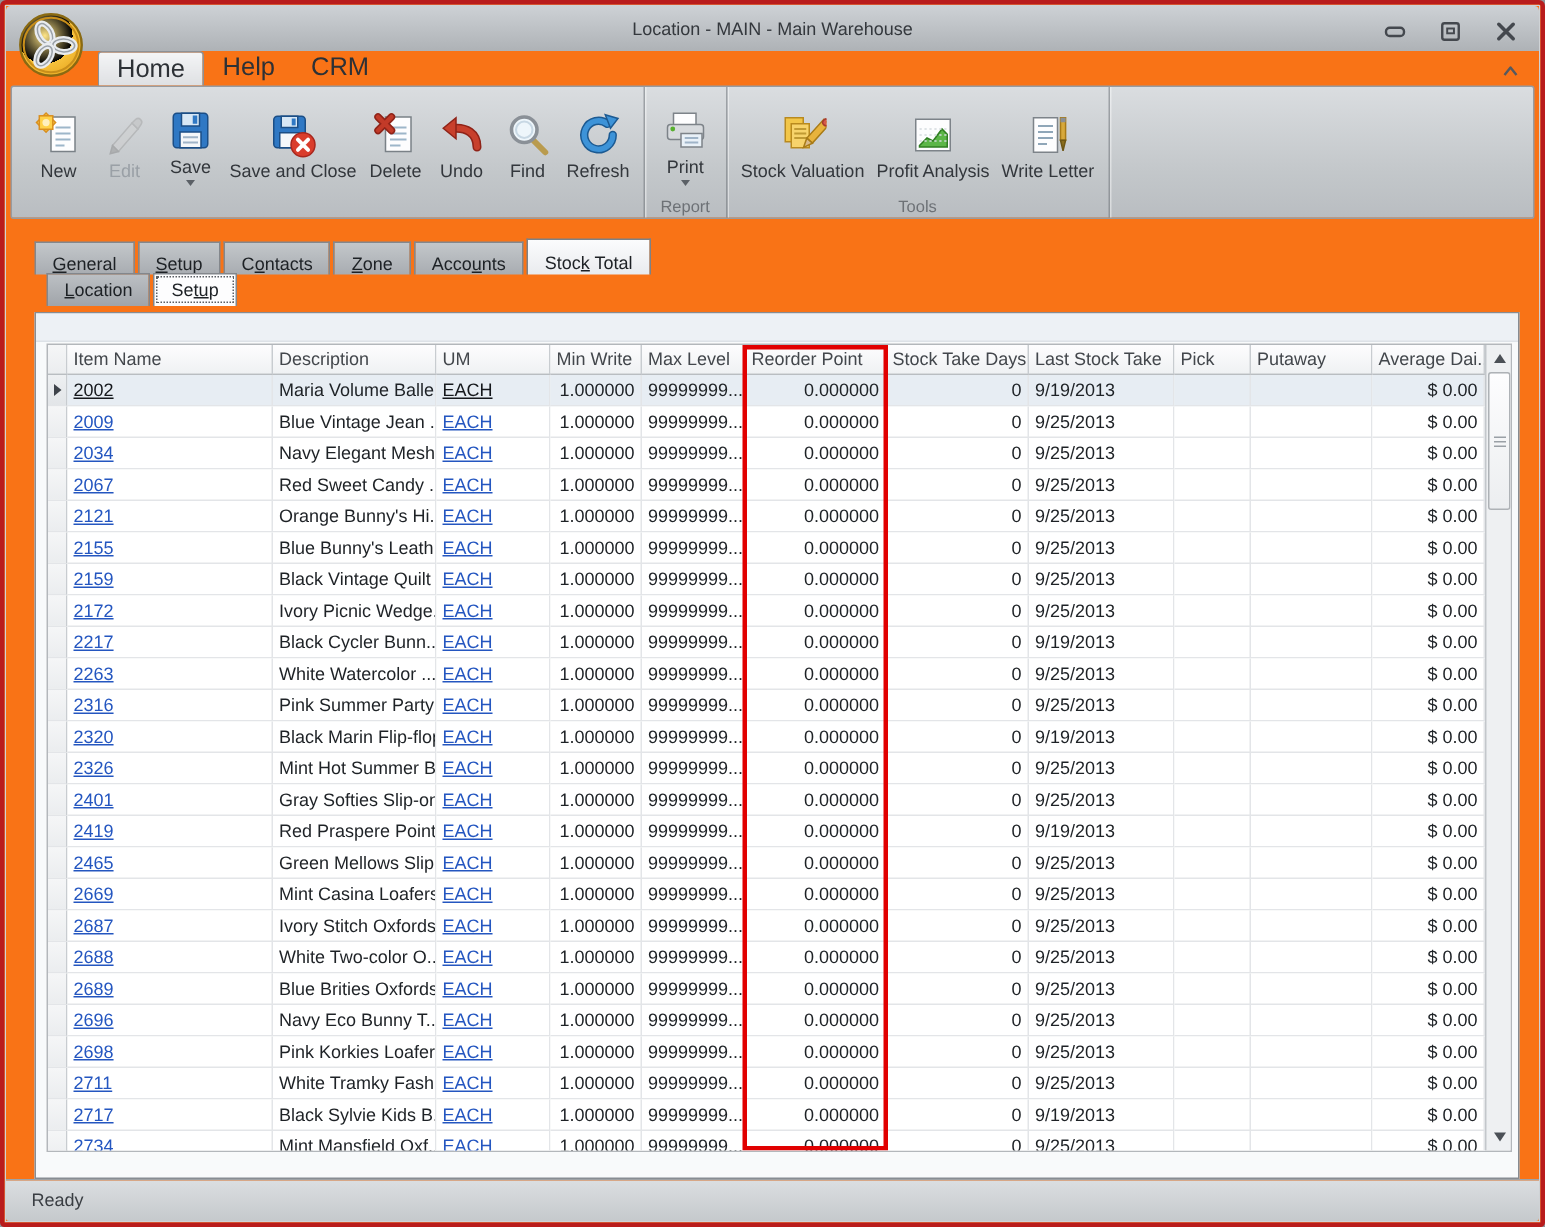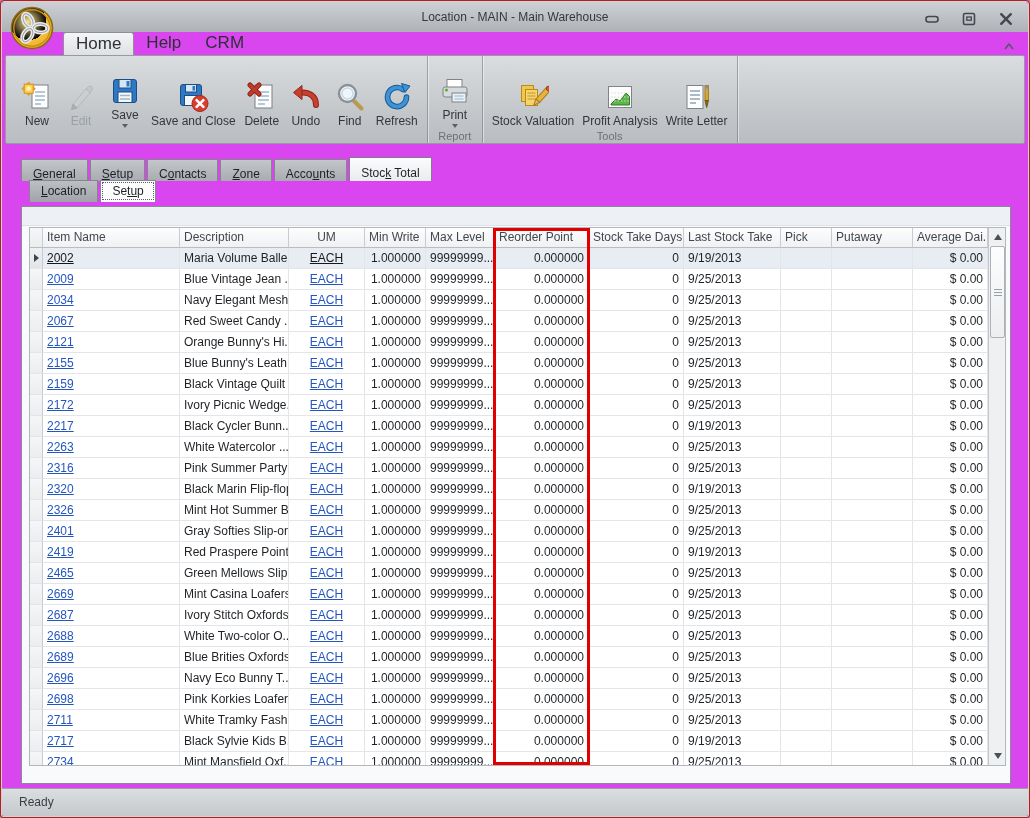"Location - MAIN - Main" .window { background: #d946ef -> #f97316; border: 1px solid #b91c1c -> 3px solid #b91c1c }
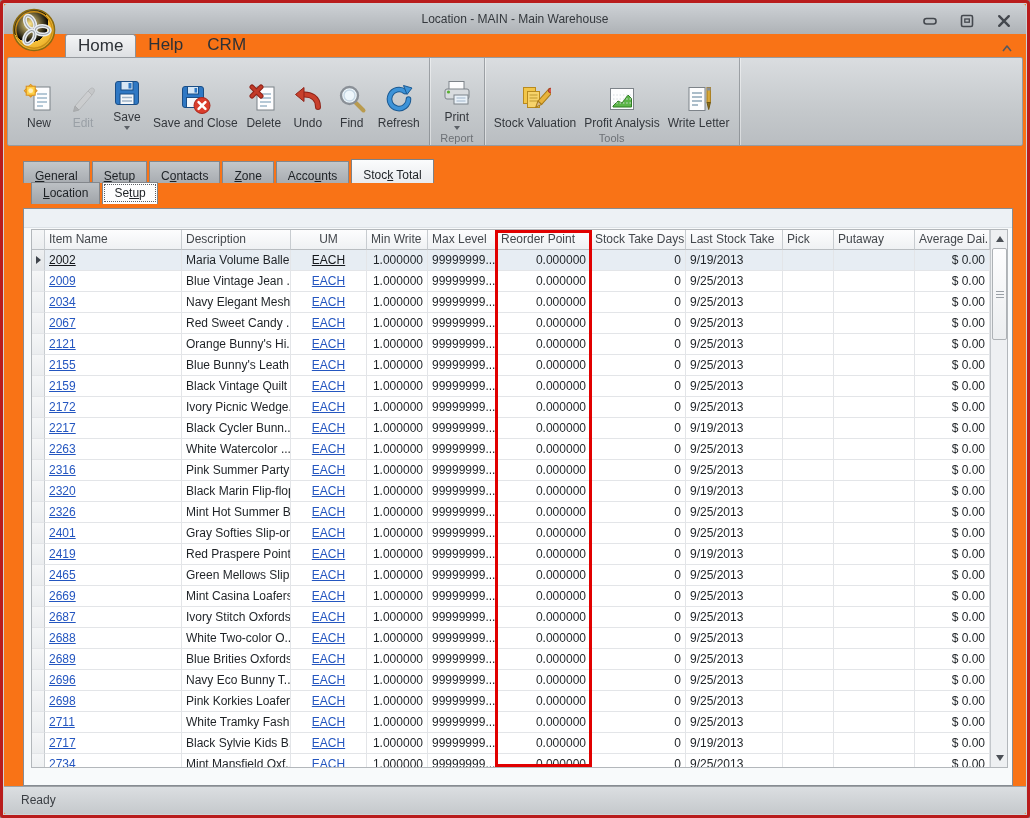"New" .rgroup { align-items: flex-end -> center }
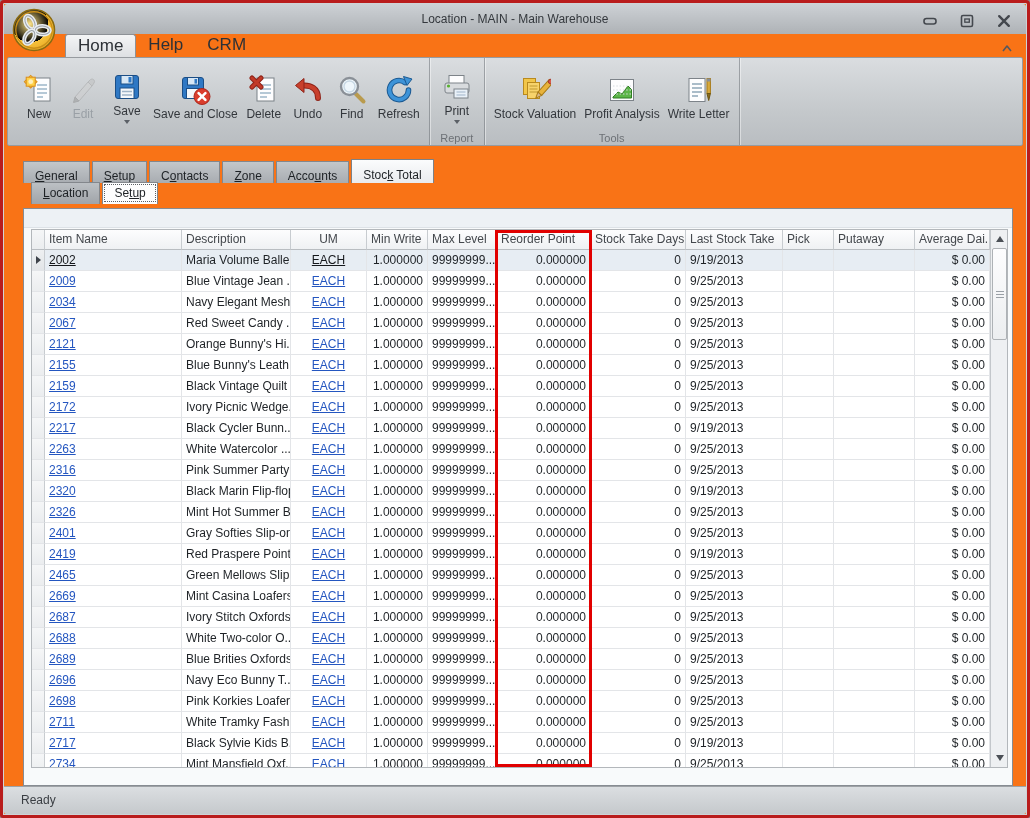"UM" .c-um { text-align: center -> none }
